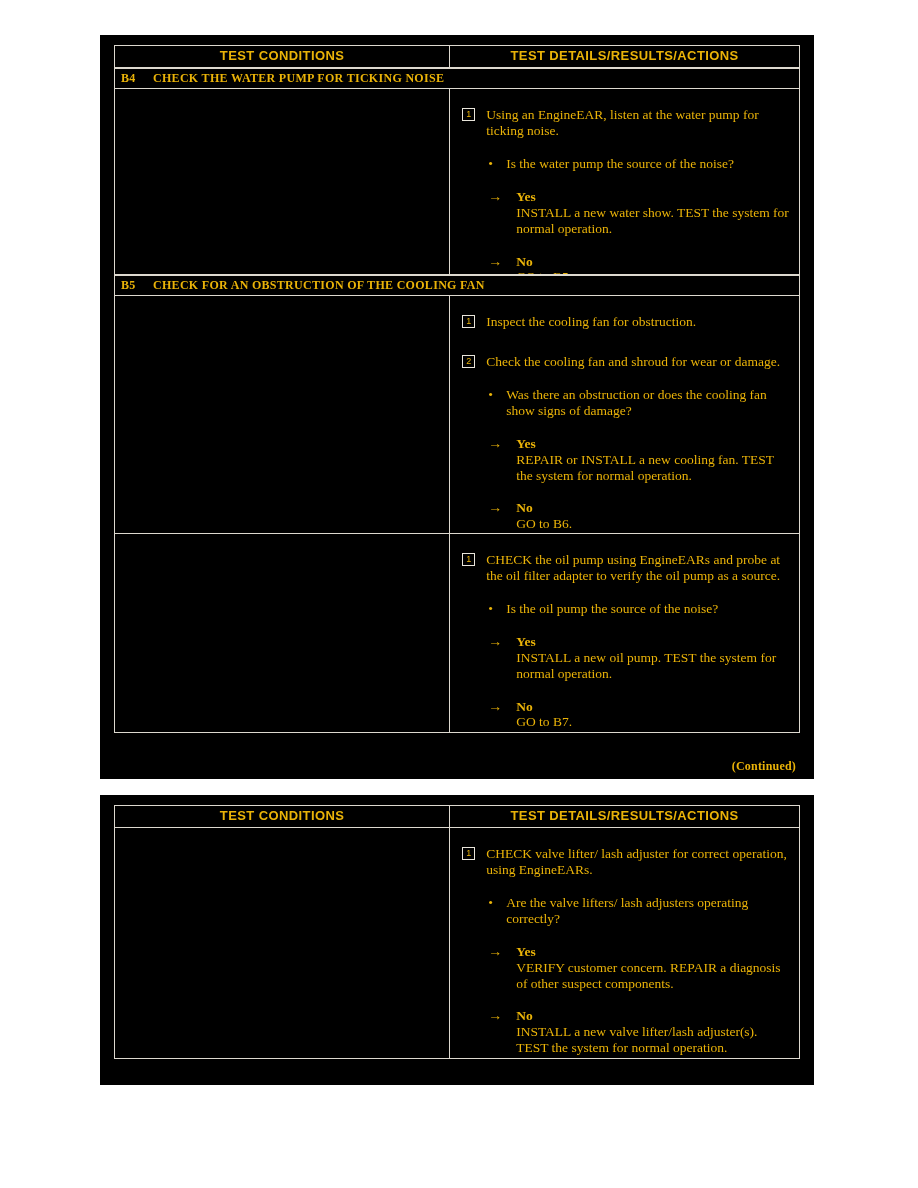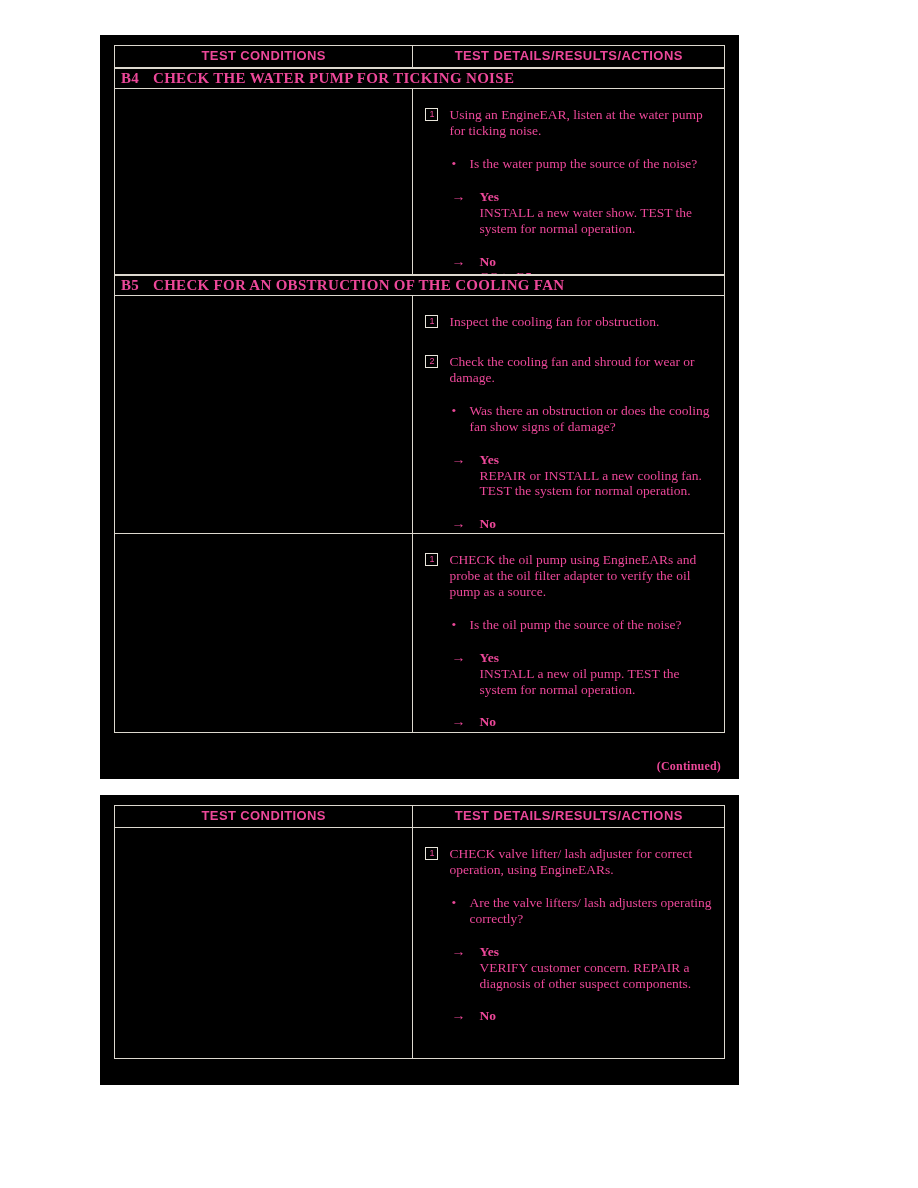"TEST CONDITIONS" .block { color: #ec4899 -> #eab308; width: 639px -> 714px }
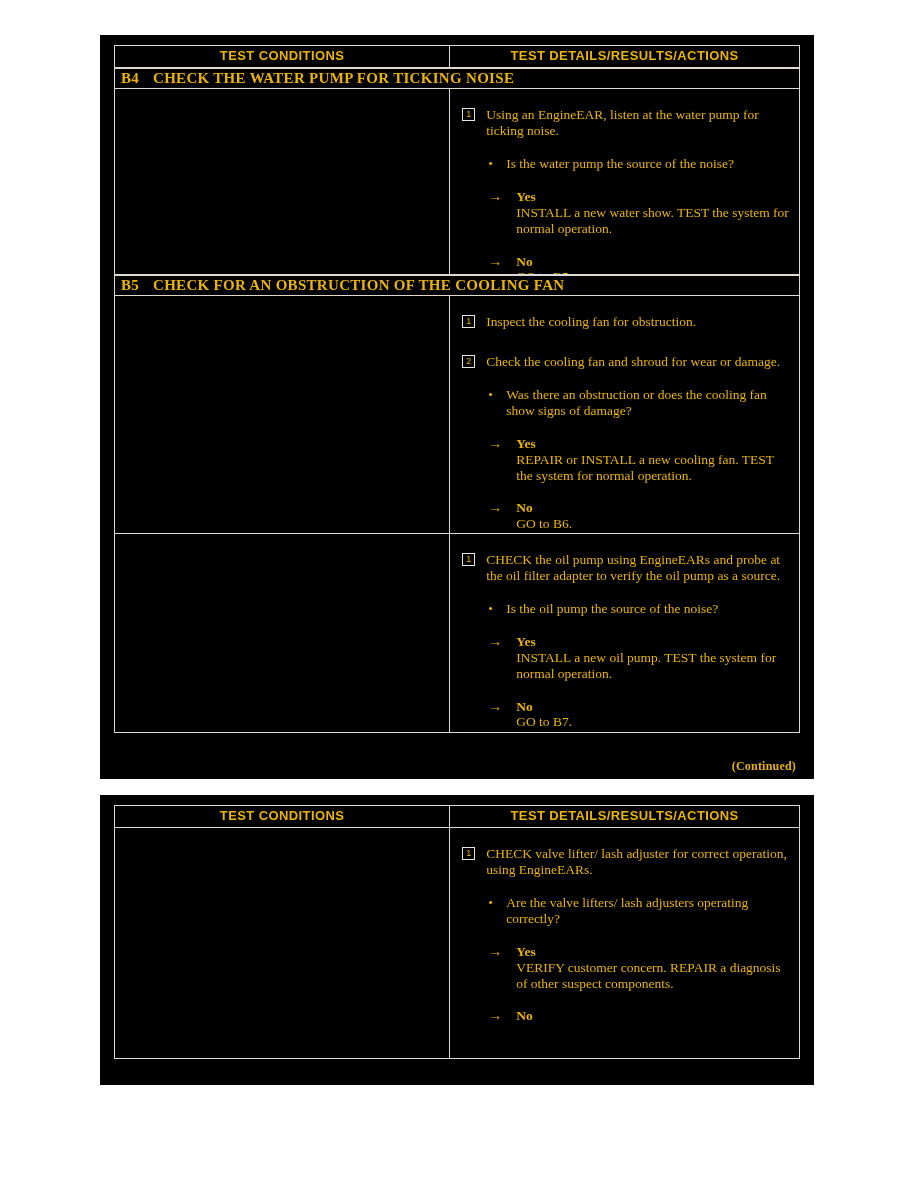"B4 CHECK THE WATER PUMP" .section-row { font-size: 15px -> 12px }
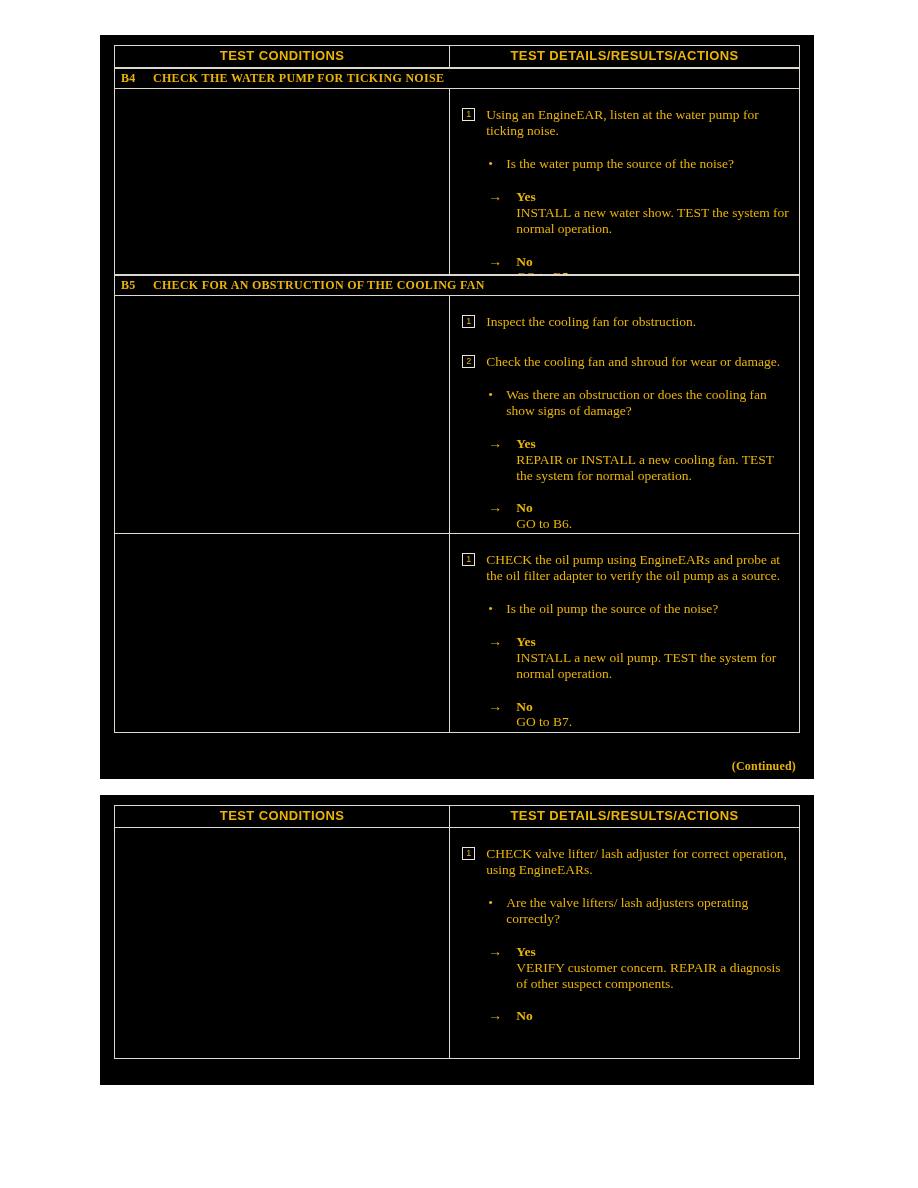"INSTALL a new valve lifter/lash" div.res-action { html: none -> <div>INSTALL a new valve lifter/lash adjuster(s). TEST the system for normal operation.</div> }
